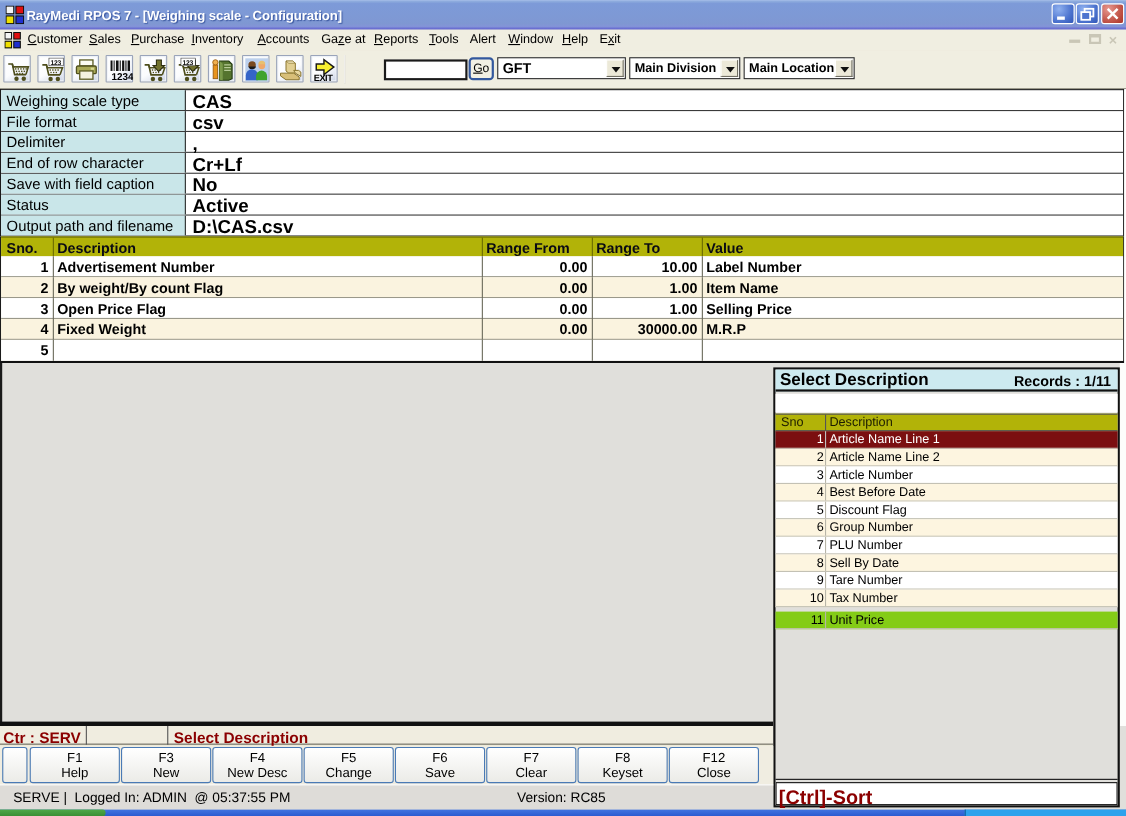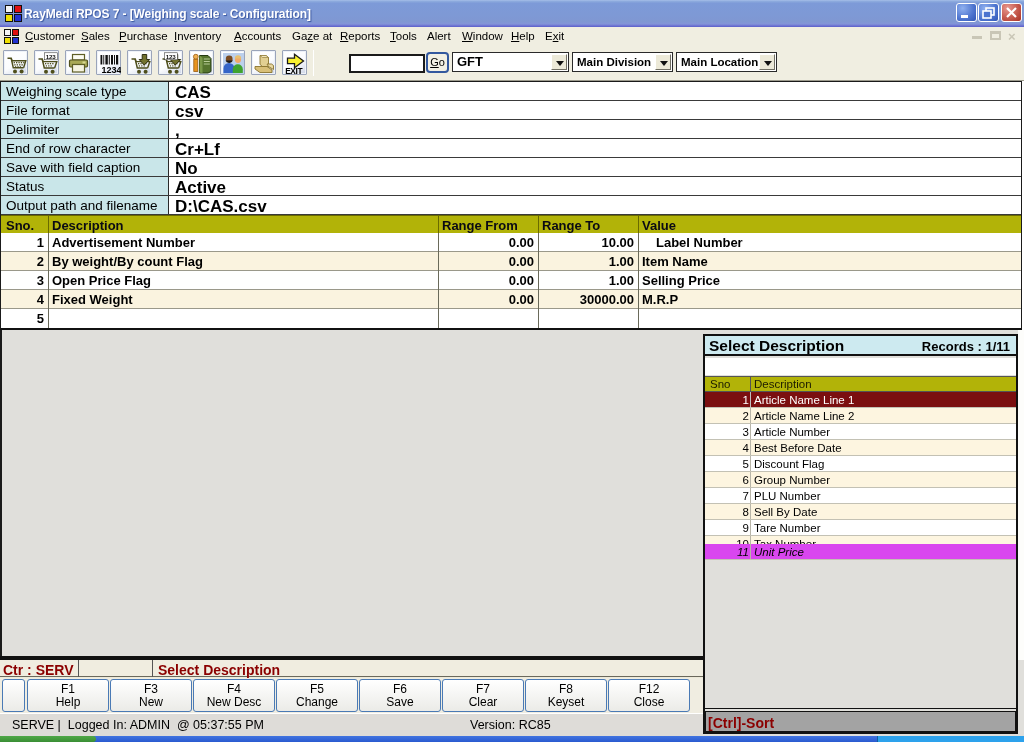"Label Number" span.gcell { left: 655px -> 641px }
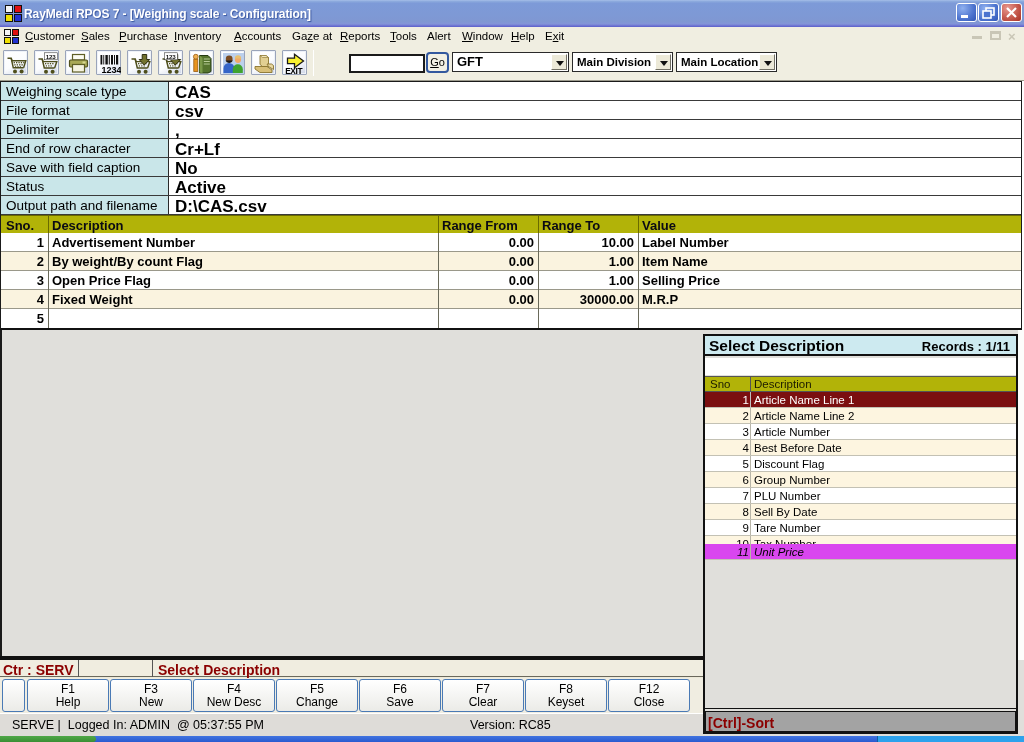"11" div.prow { background: #d946ef -> #84cc16; font-style: italic -> none; top: 208px -> 220px }
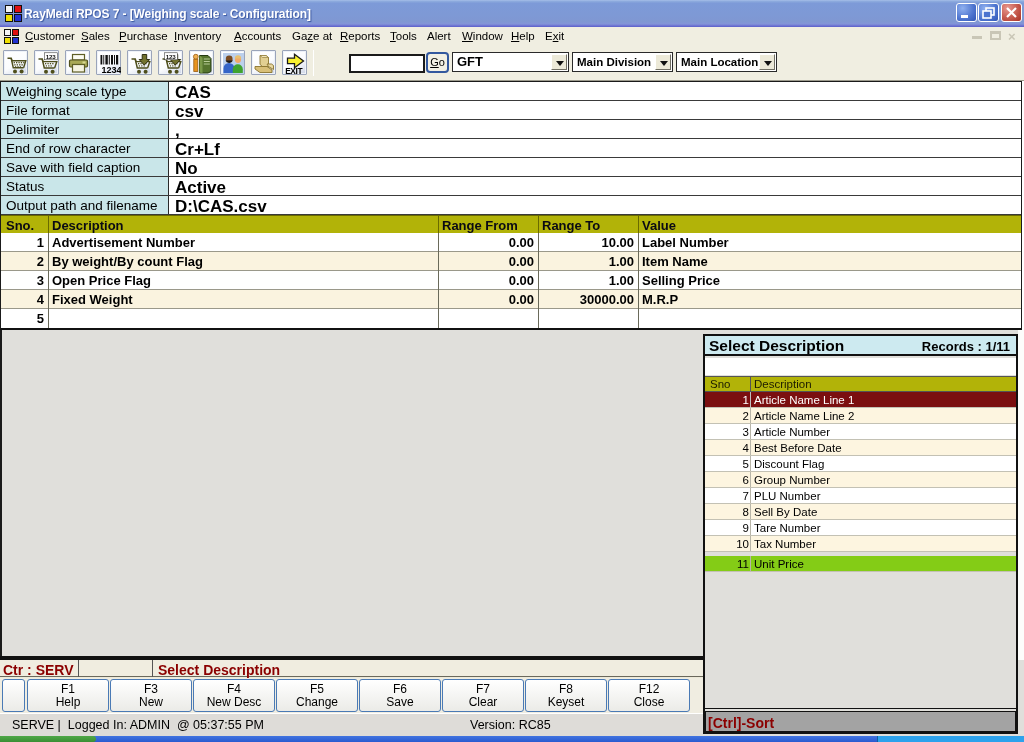"[Ctrl]-Sort" #psort { background: #a3a3a3 -> #ffffff; font-size: 14px -> 18px }
